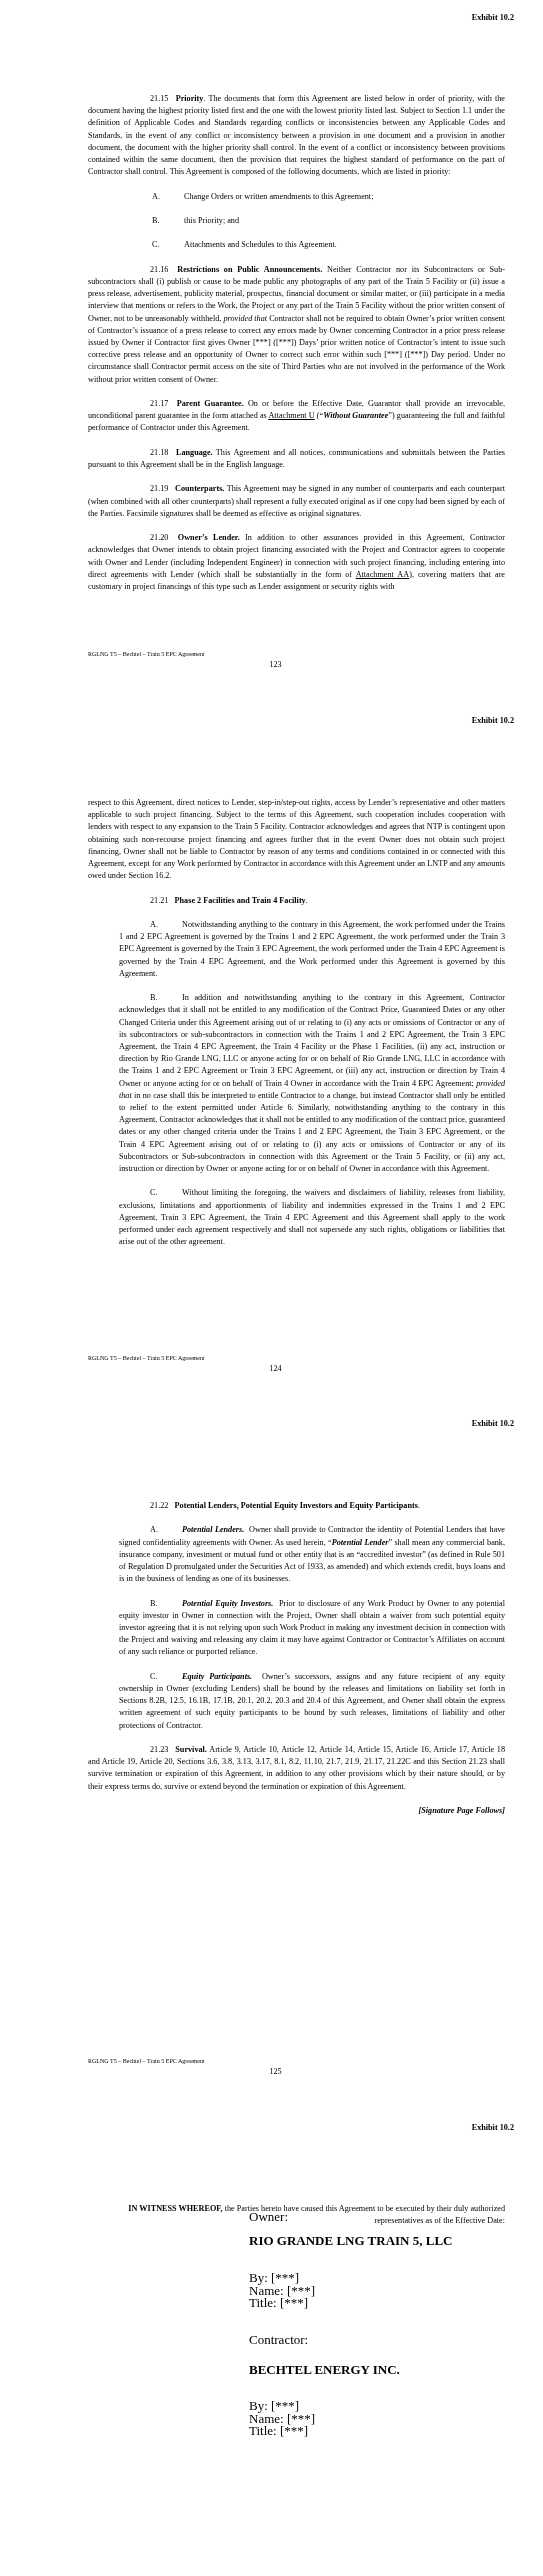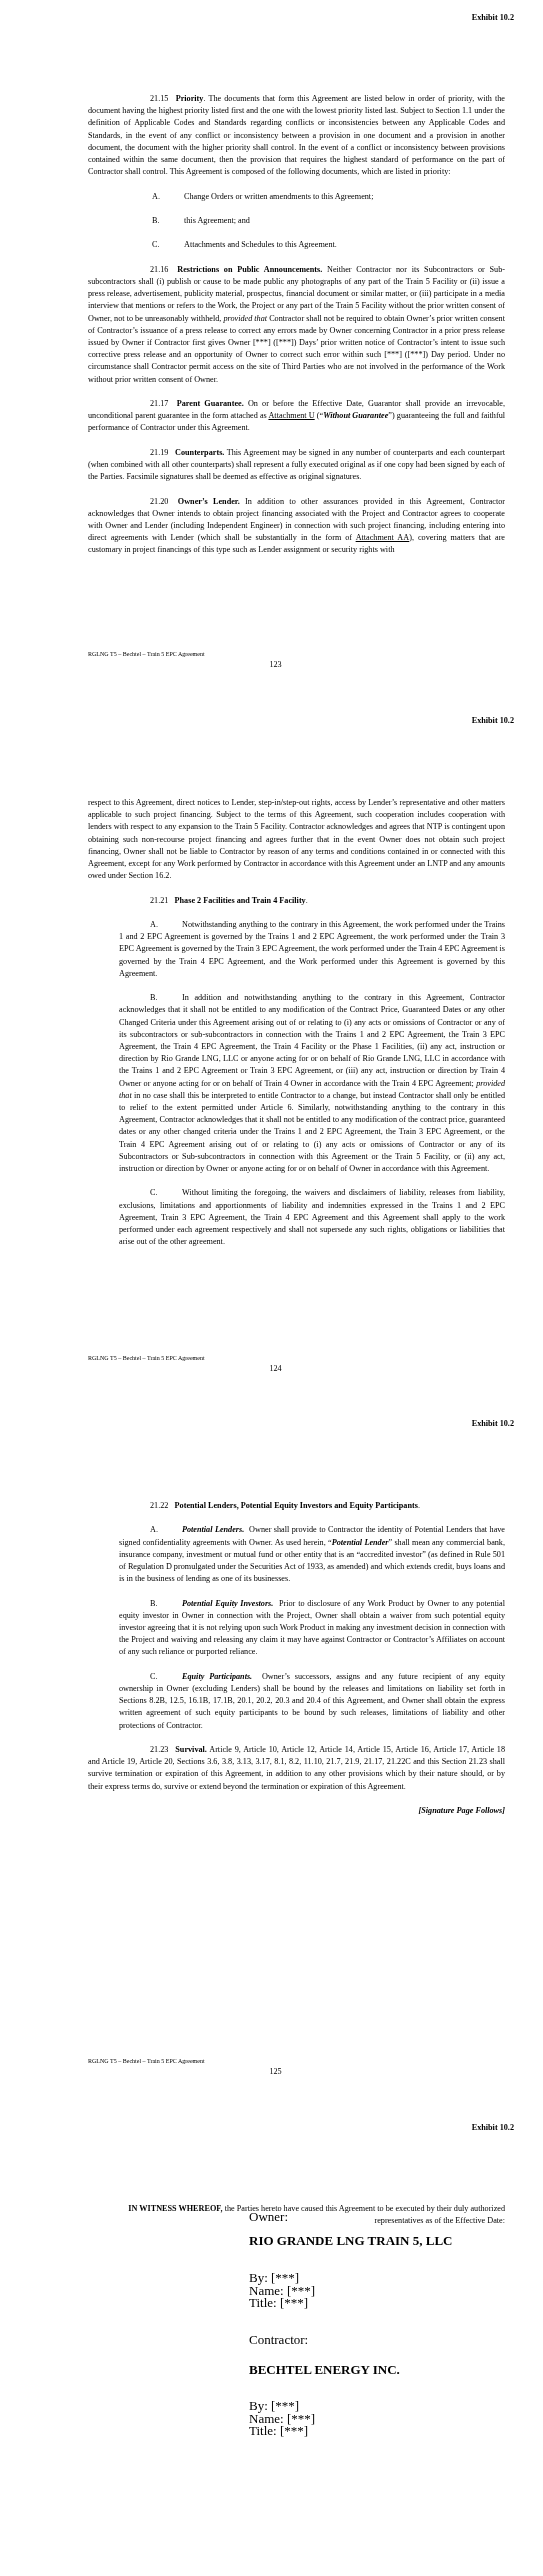"this Agreement; and" span { text: Agreement -> Priority }
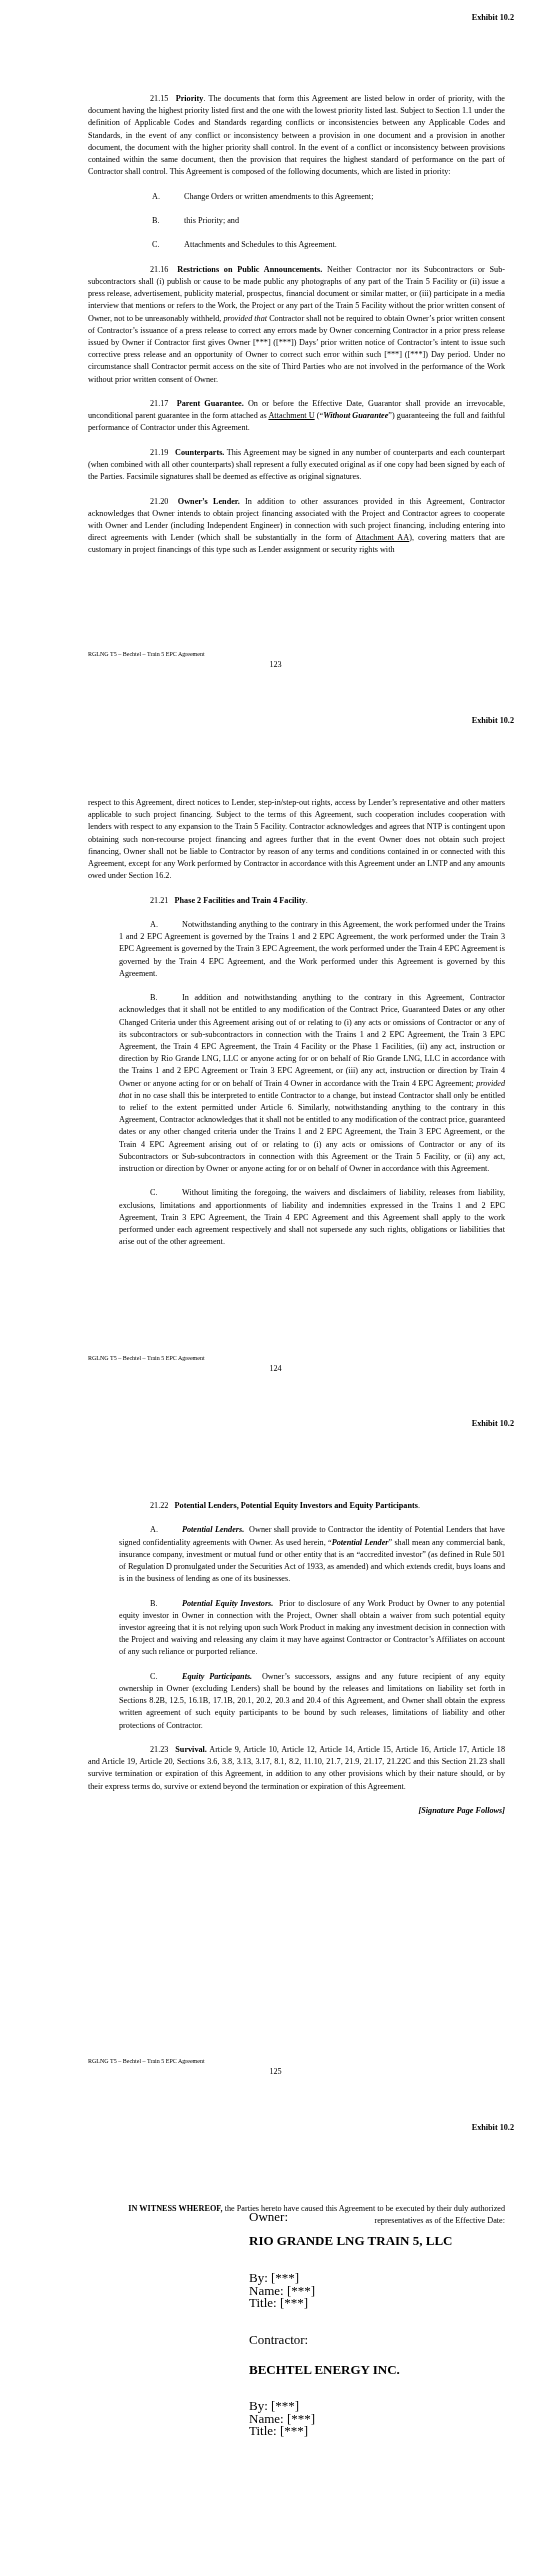"21.18 Language. This Agreement and" p.p { html: none -> <p> <span>21.18</span> <span>Language.</span> <span>This Agreement and all notices, communications and submittals between the Parties pursuant to this Agreement shall be in the English language.</span> </p> }
